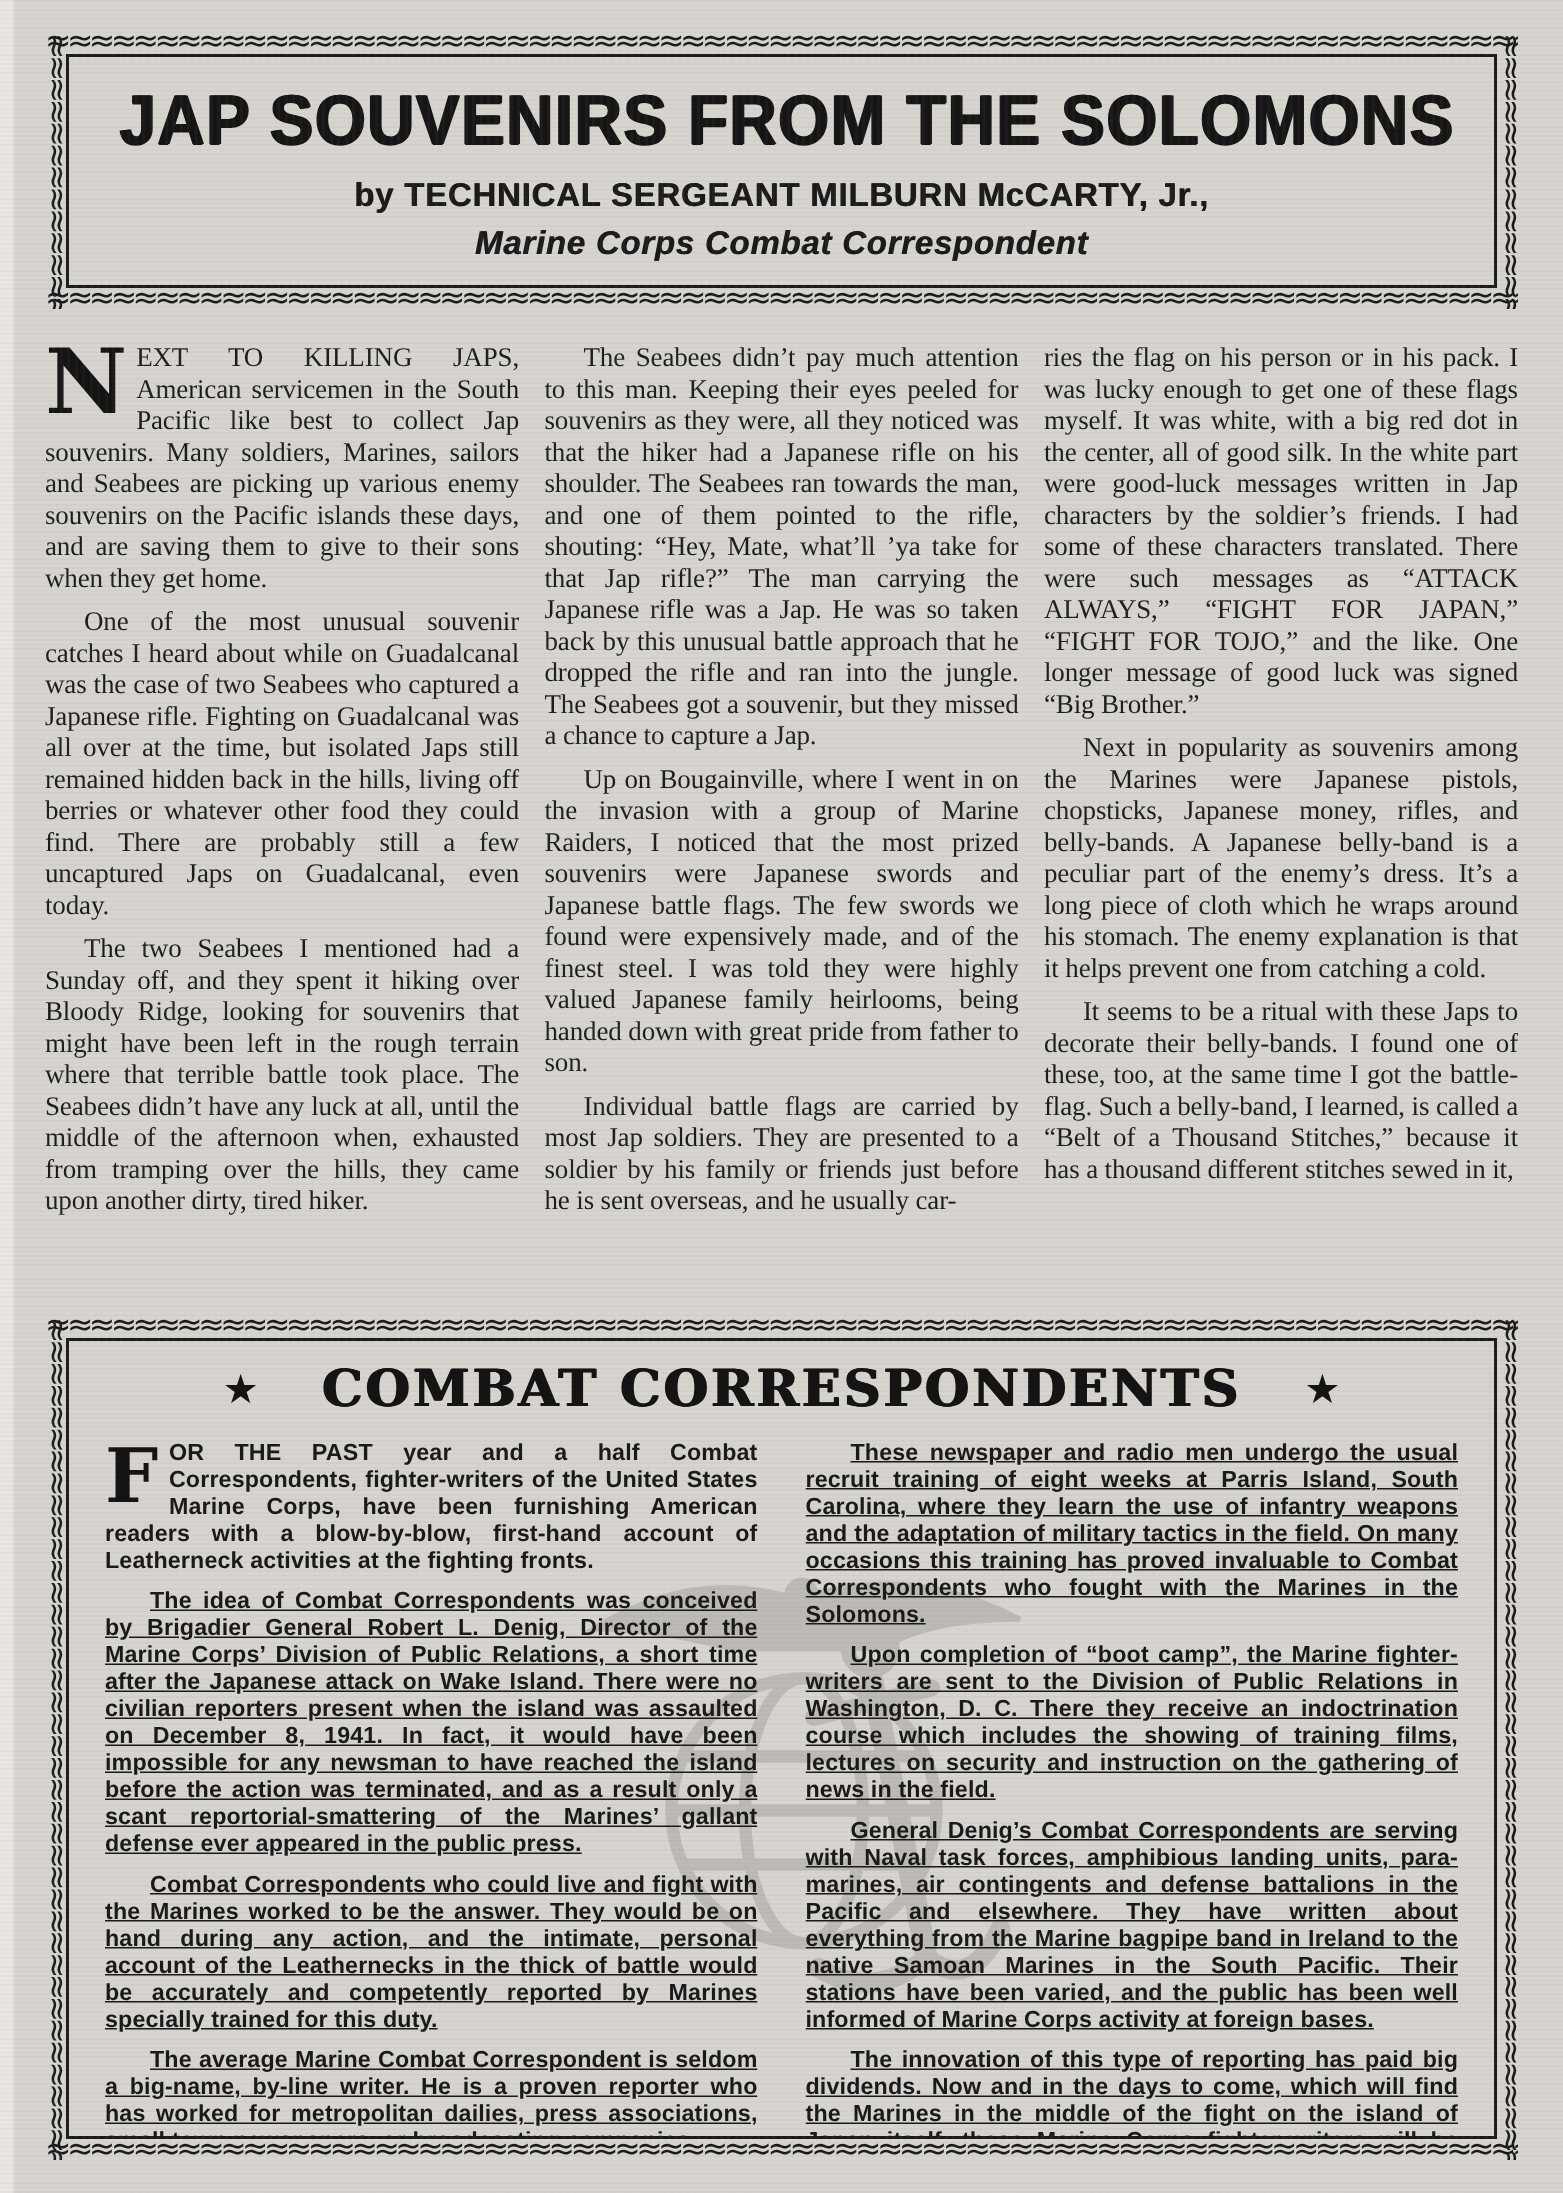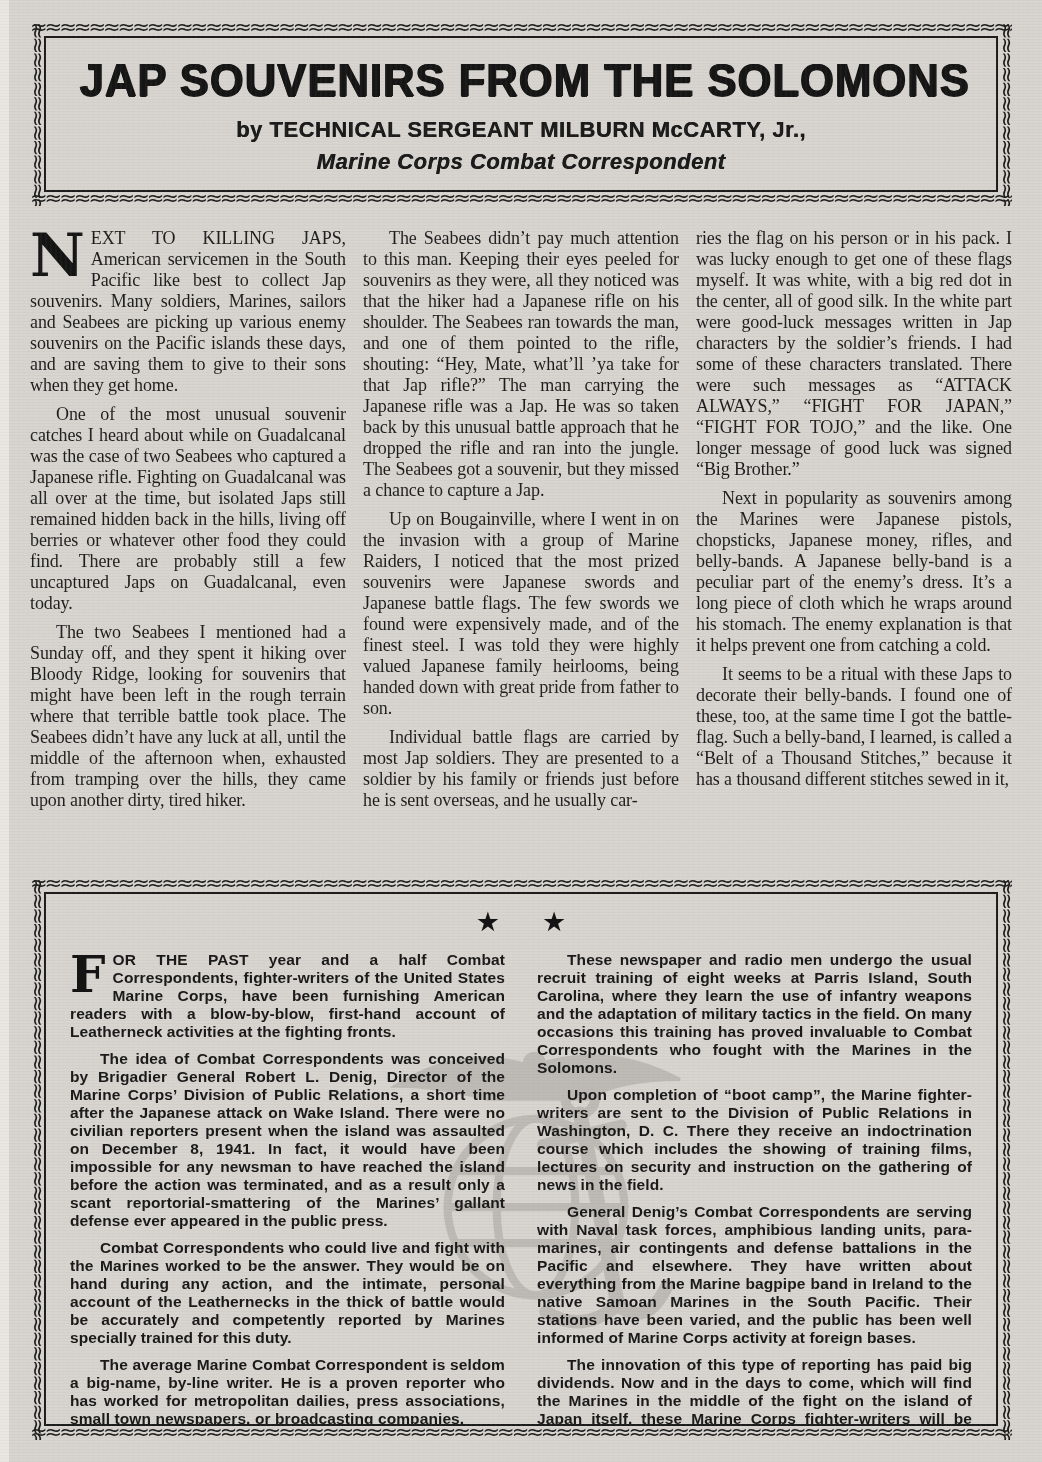"COMBAT CORRESPONDENTS" span.feature-title { html: none -> <span>COMBAT CORRESPONDENTS</span> }
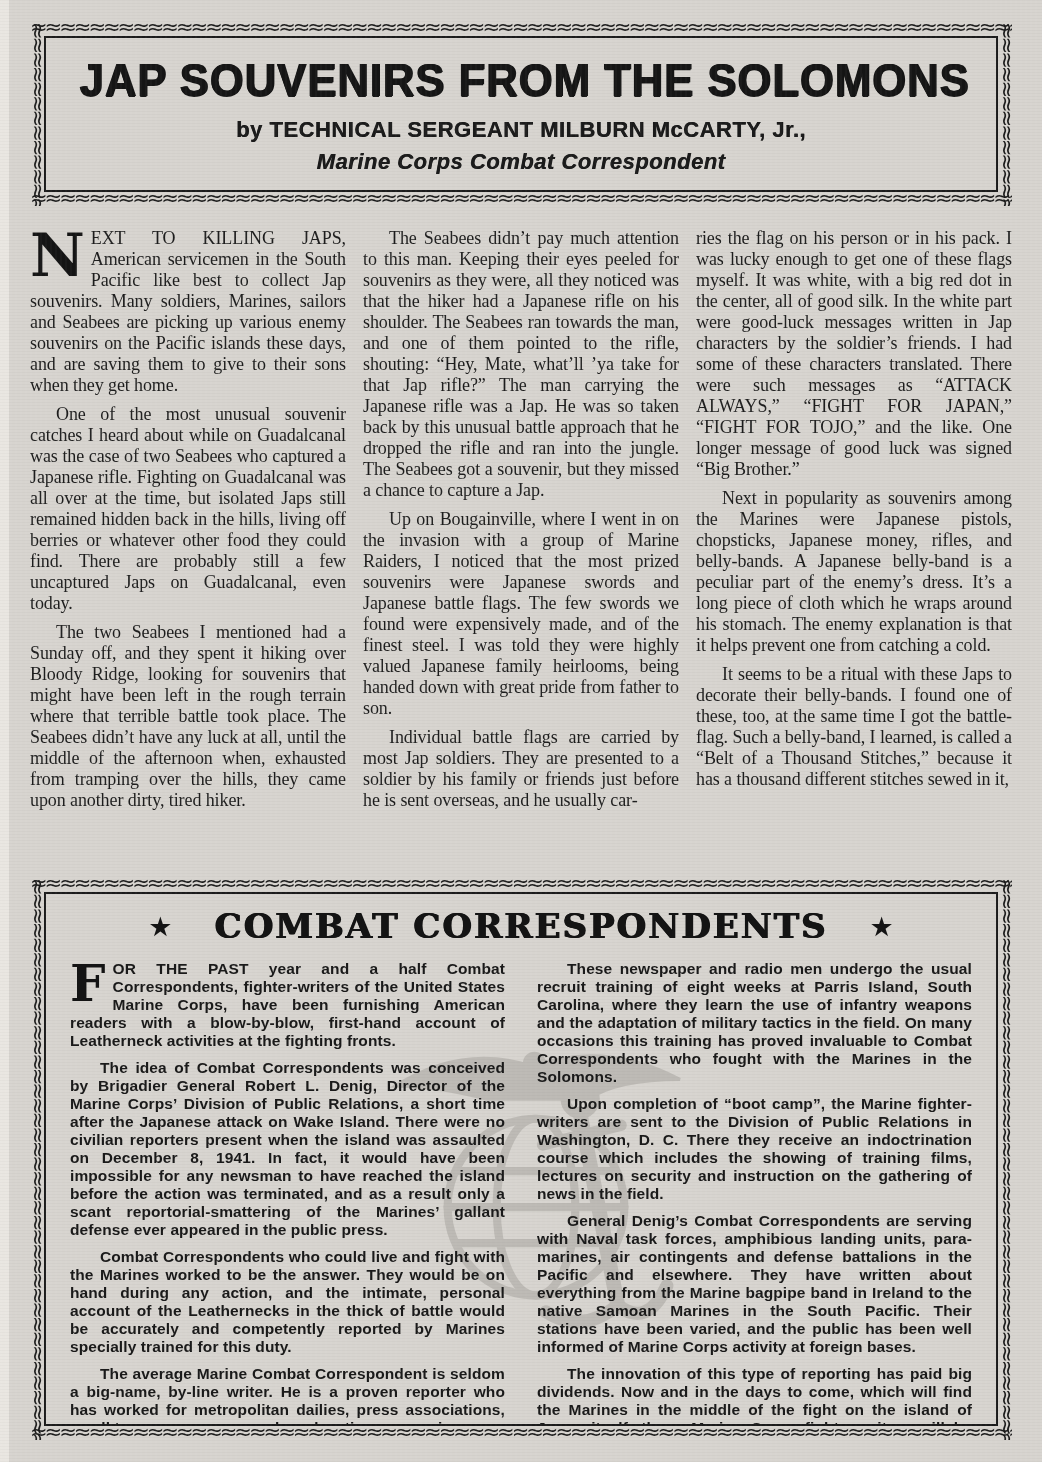"These newspaper and radio men" .feature-cols p.indent { text-decoration: none -> underline }
